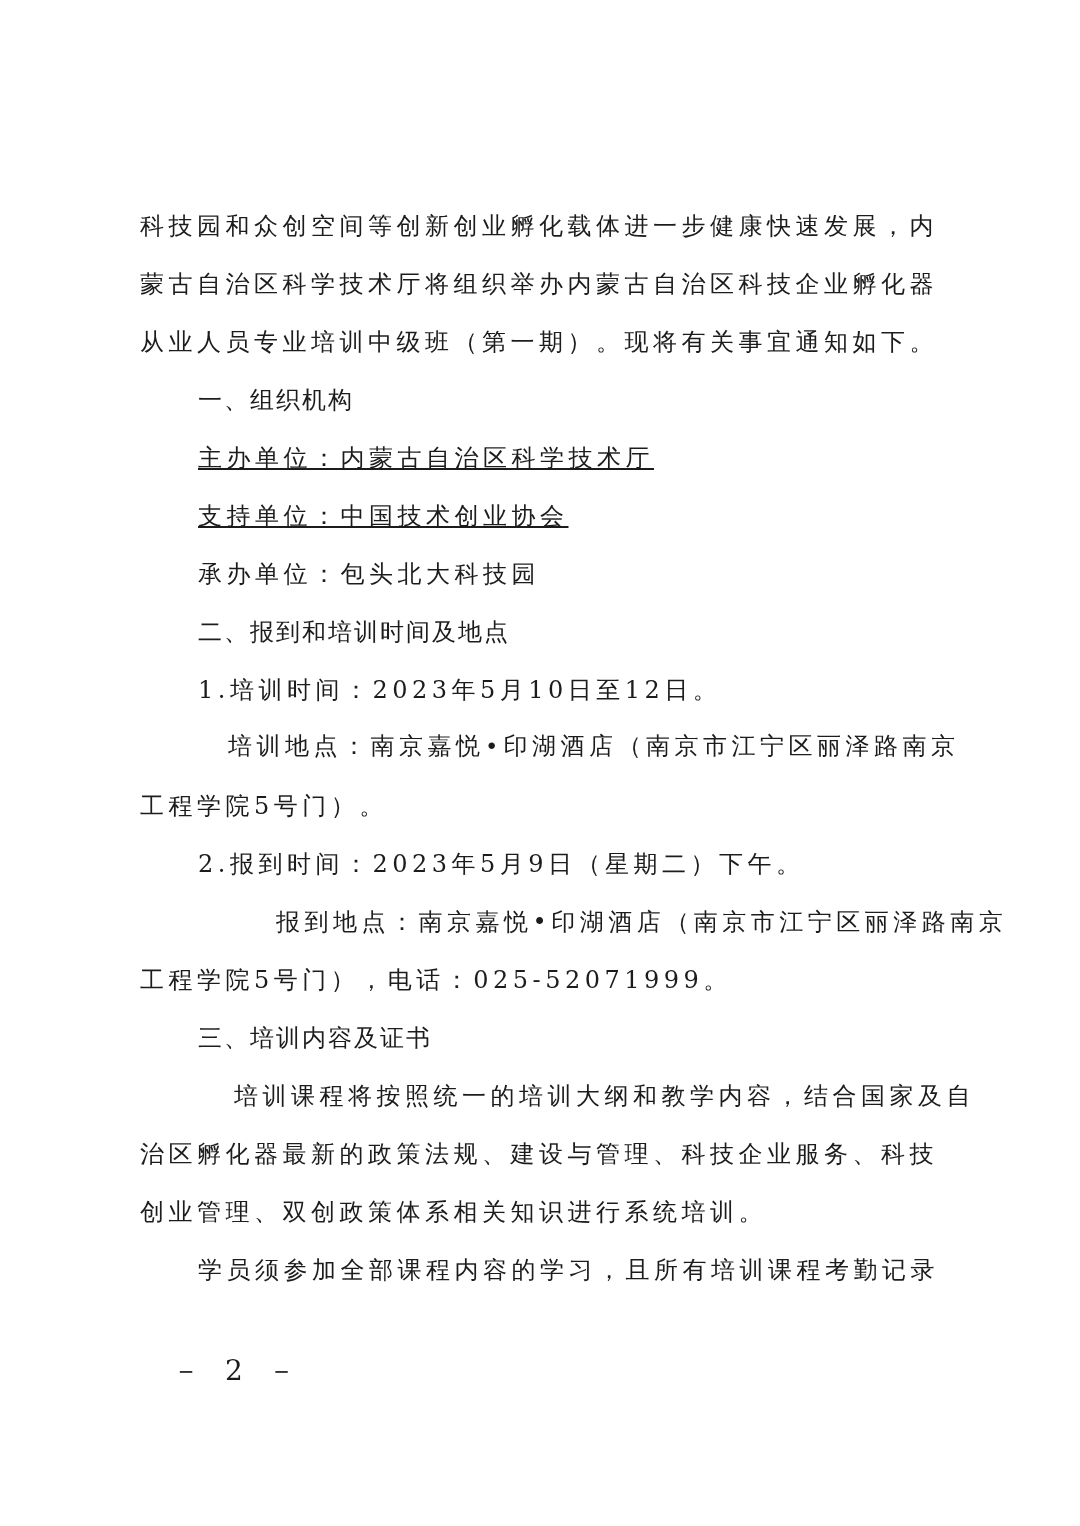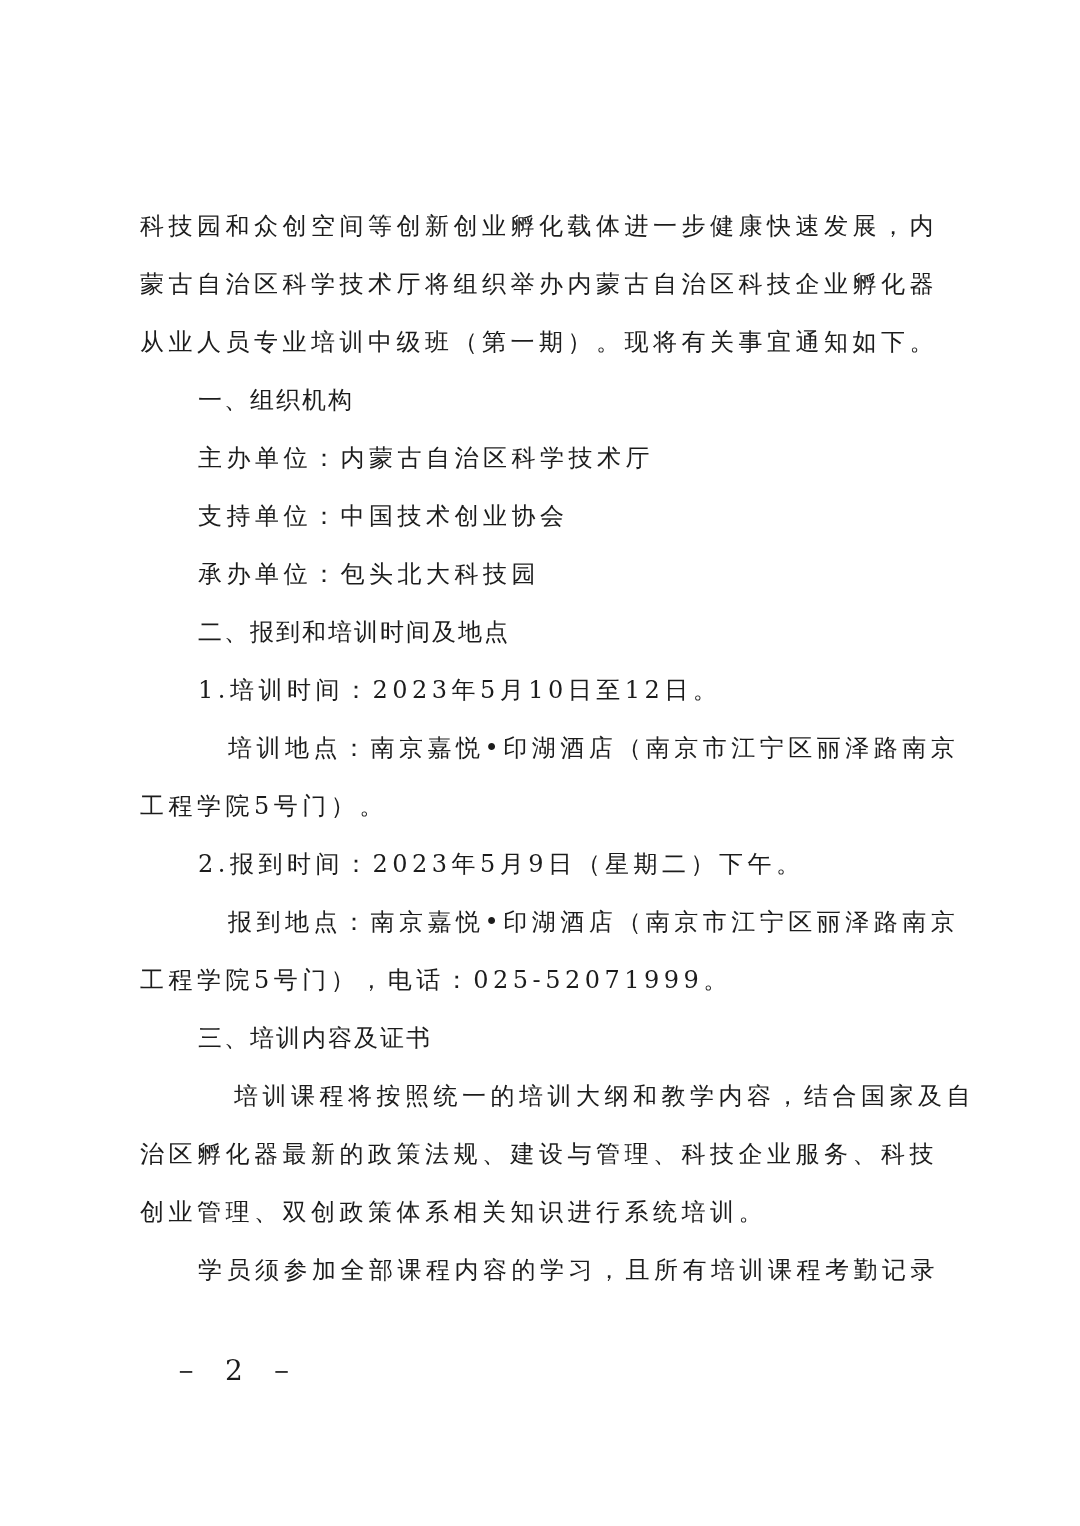"主办单位：内蒙古自治区科学技术厅" div.line { text-decoration: none -> underline }
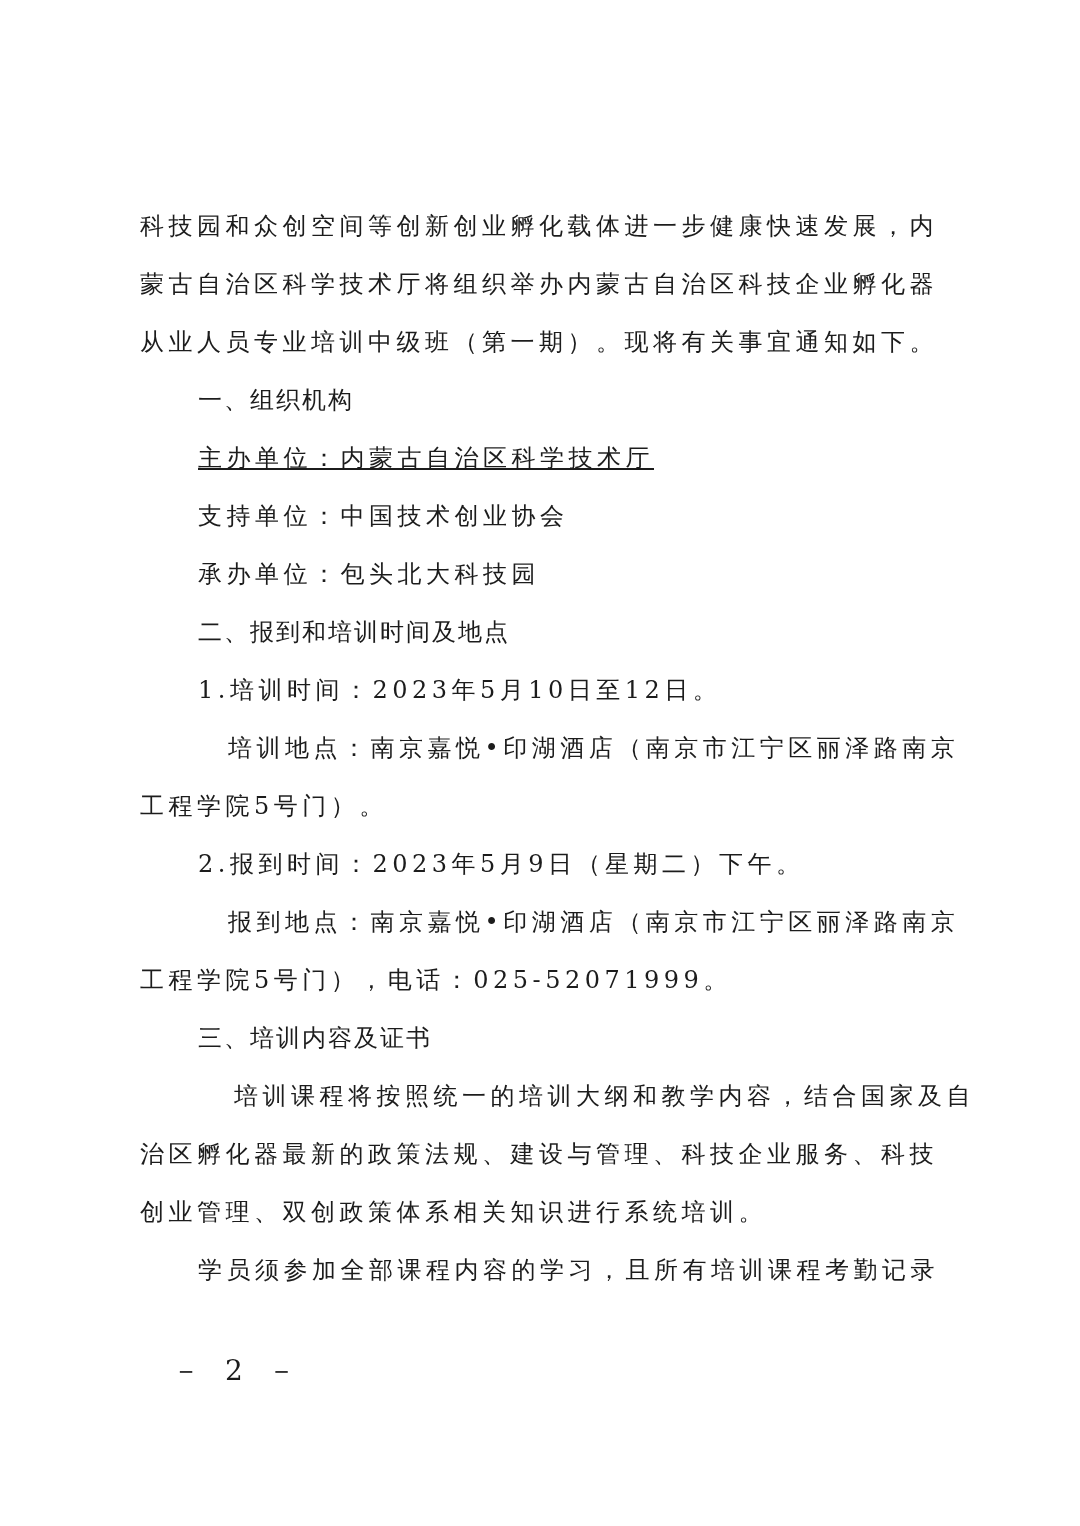"支持单位：中国技术创业协会" div.line { text-decoration: none -> underline }
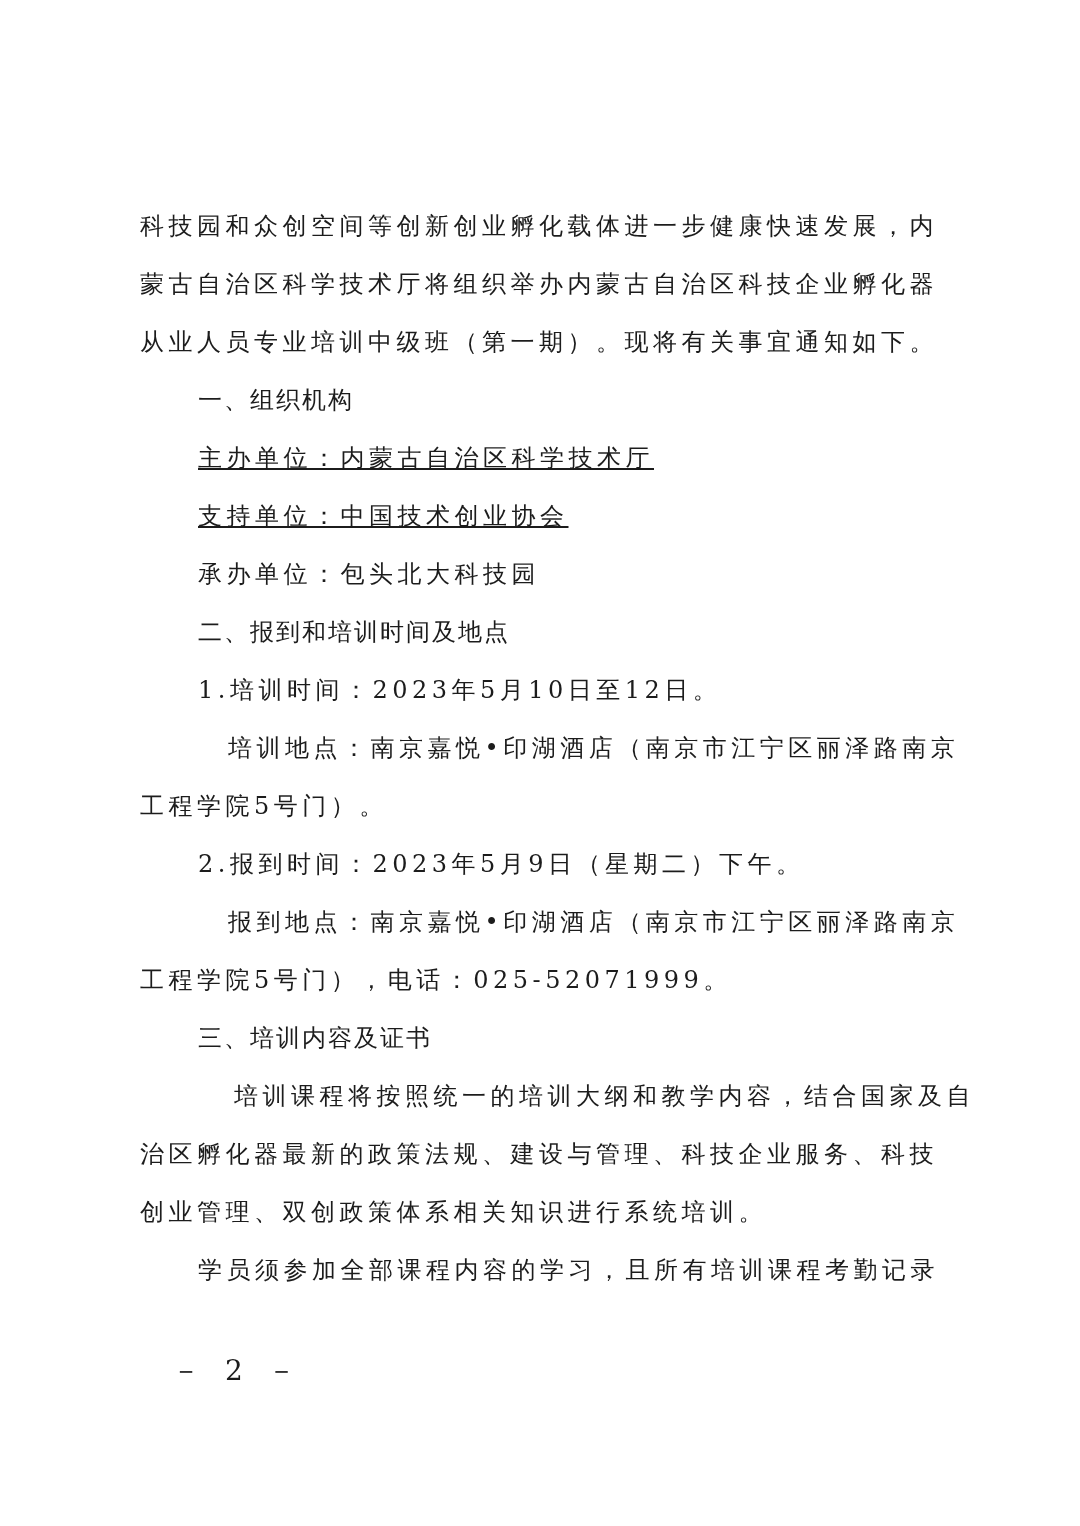"培训地点：南京嘉悦•印湖酒店（南京市江宁区丽泽路南京" div.line { font-family: none -> Liberation Mono, monospace }
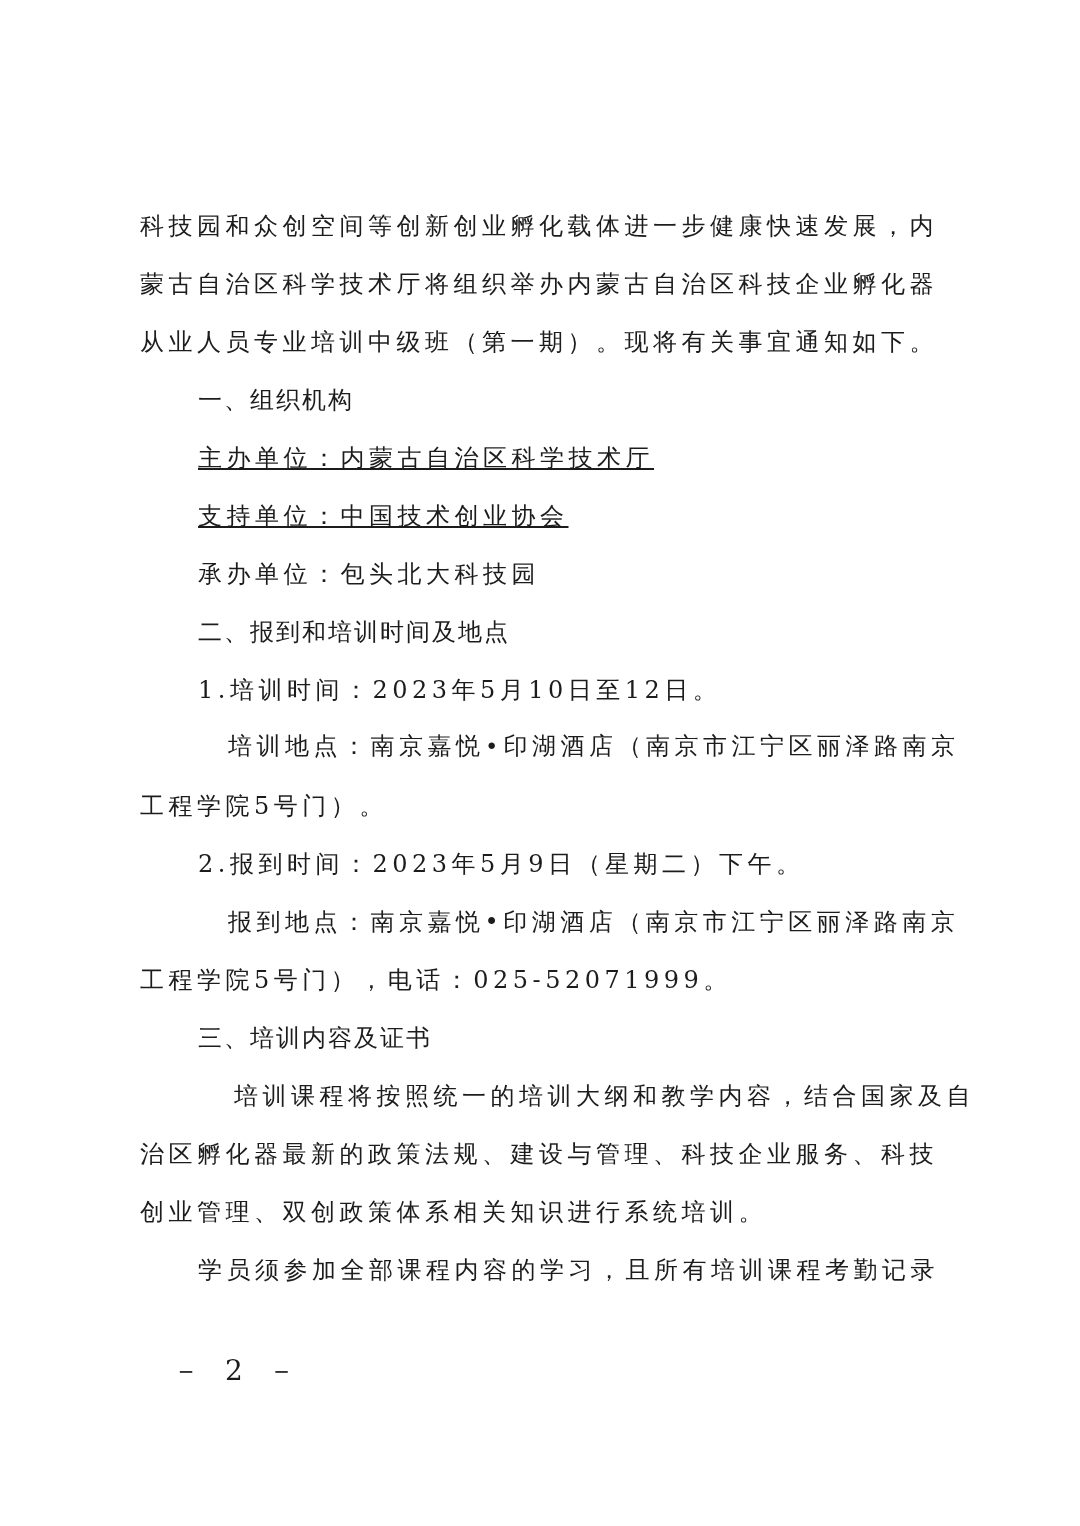"报到地点：南京嘉悦•印湖酒店（南京市江宁区丽泽路南京" div.line { margin-left: none -> 48px }
